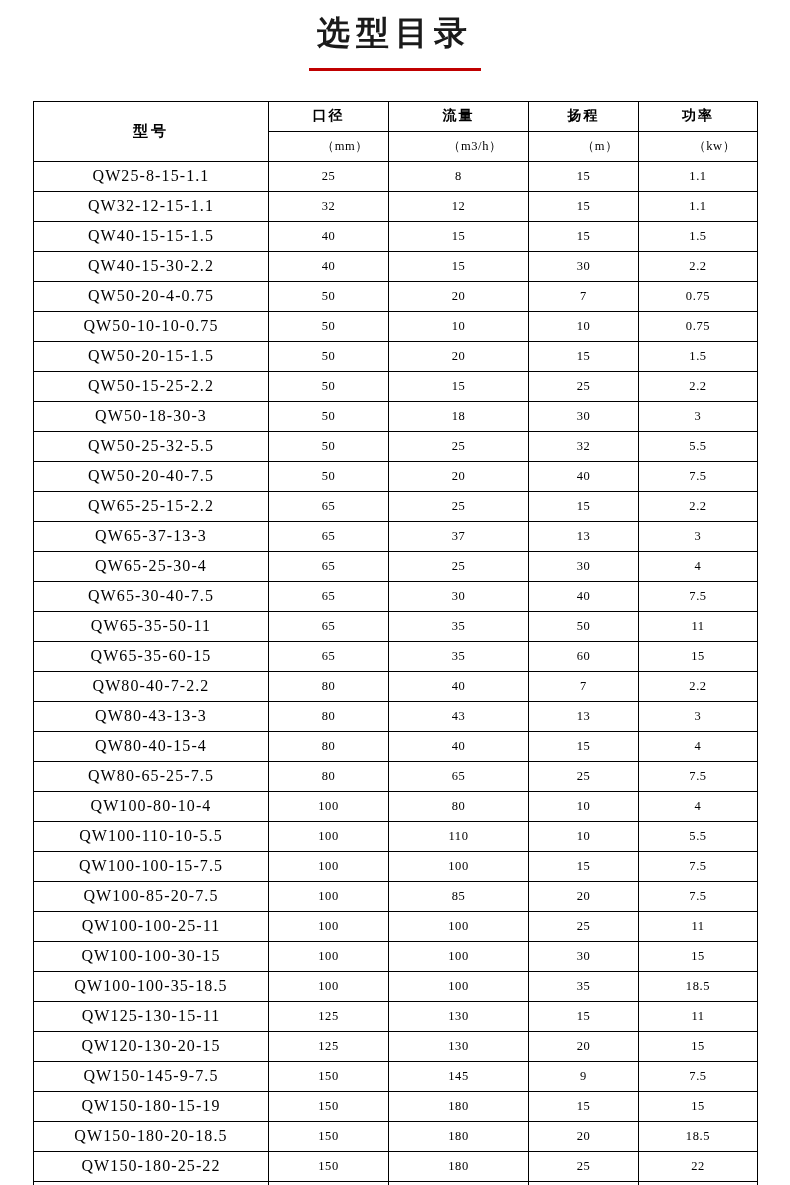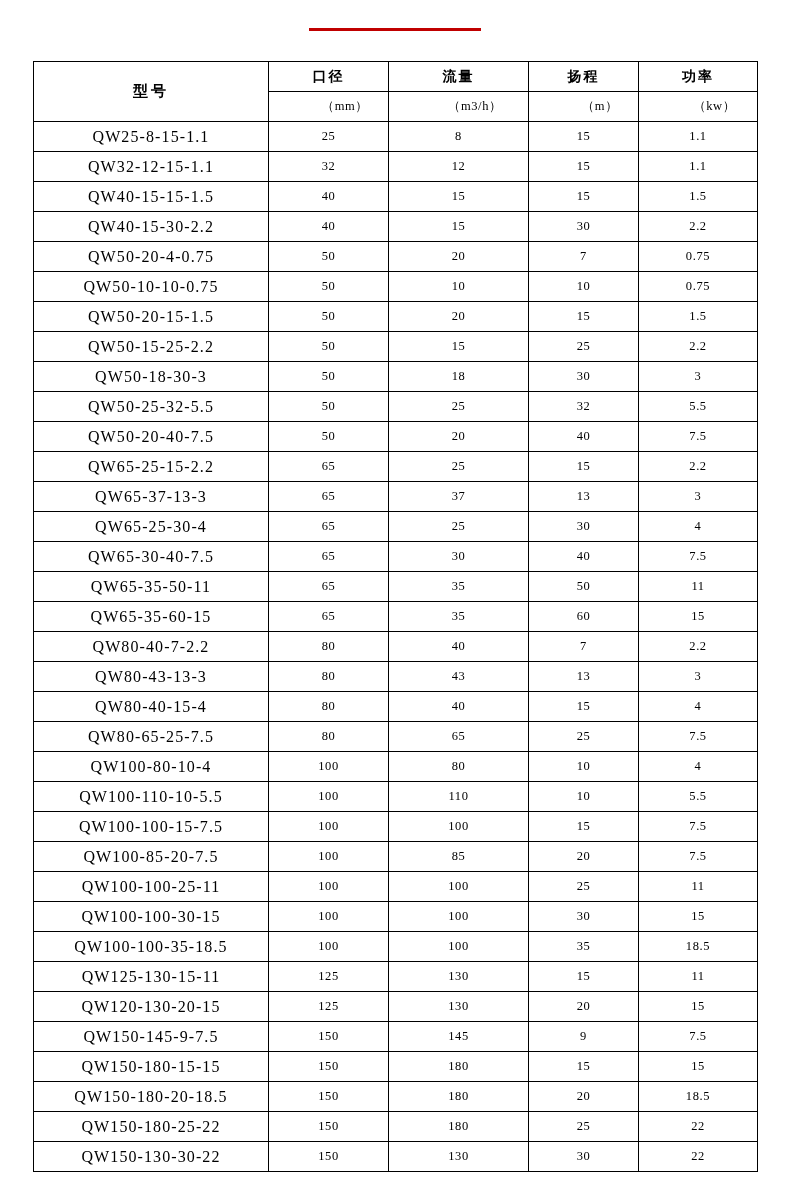"选型目录" div.title { html: none -> <div>选型目录</div> }
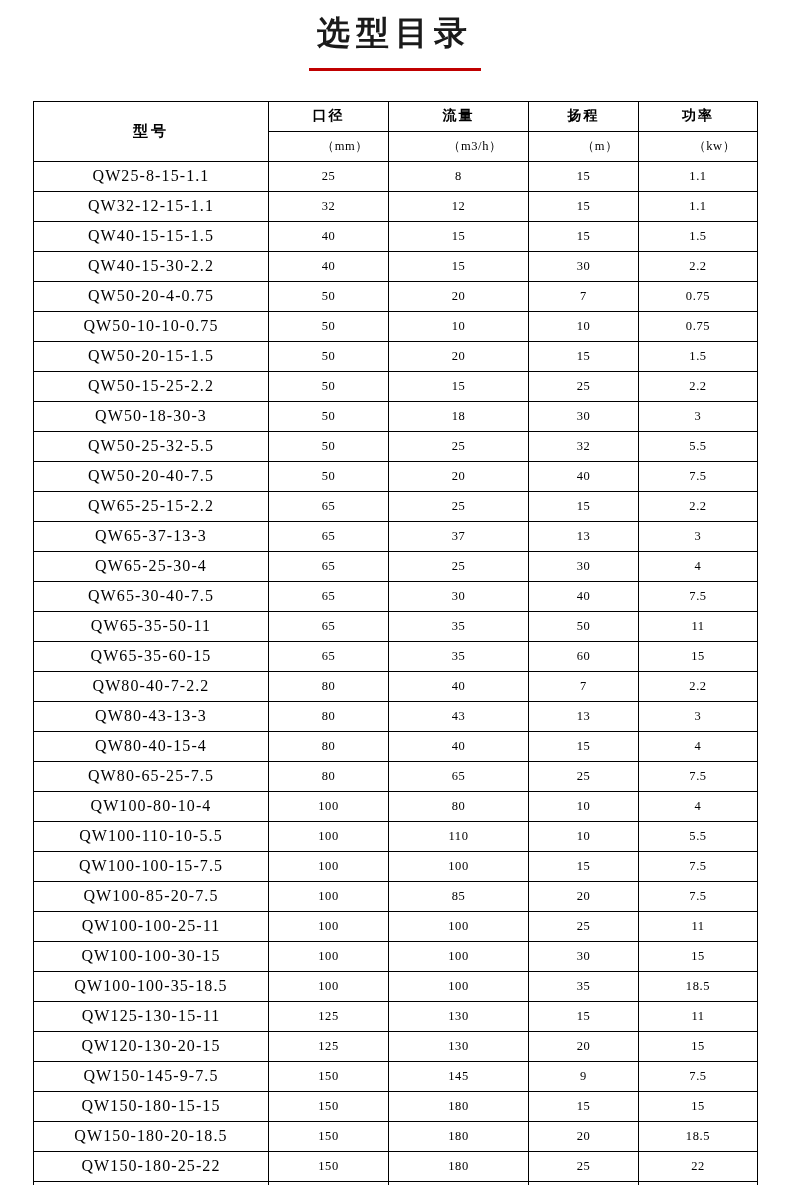"QW150-180-15-15" td.model { text: QW150-180-15-15 -> QW150-180-15-19 }
